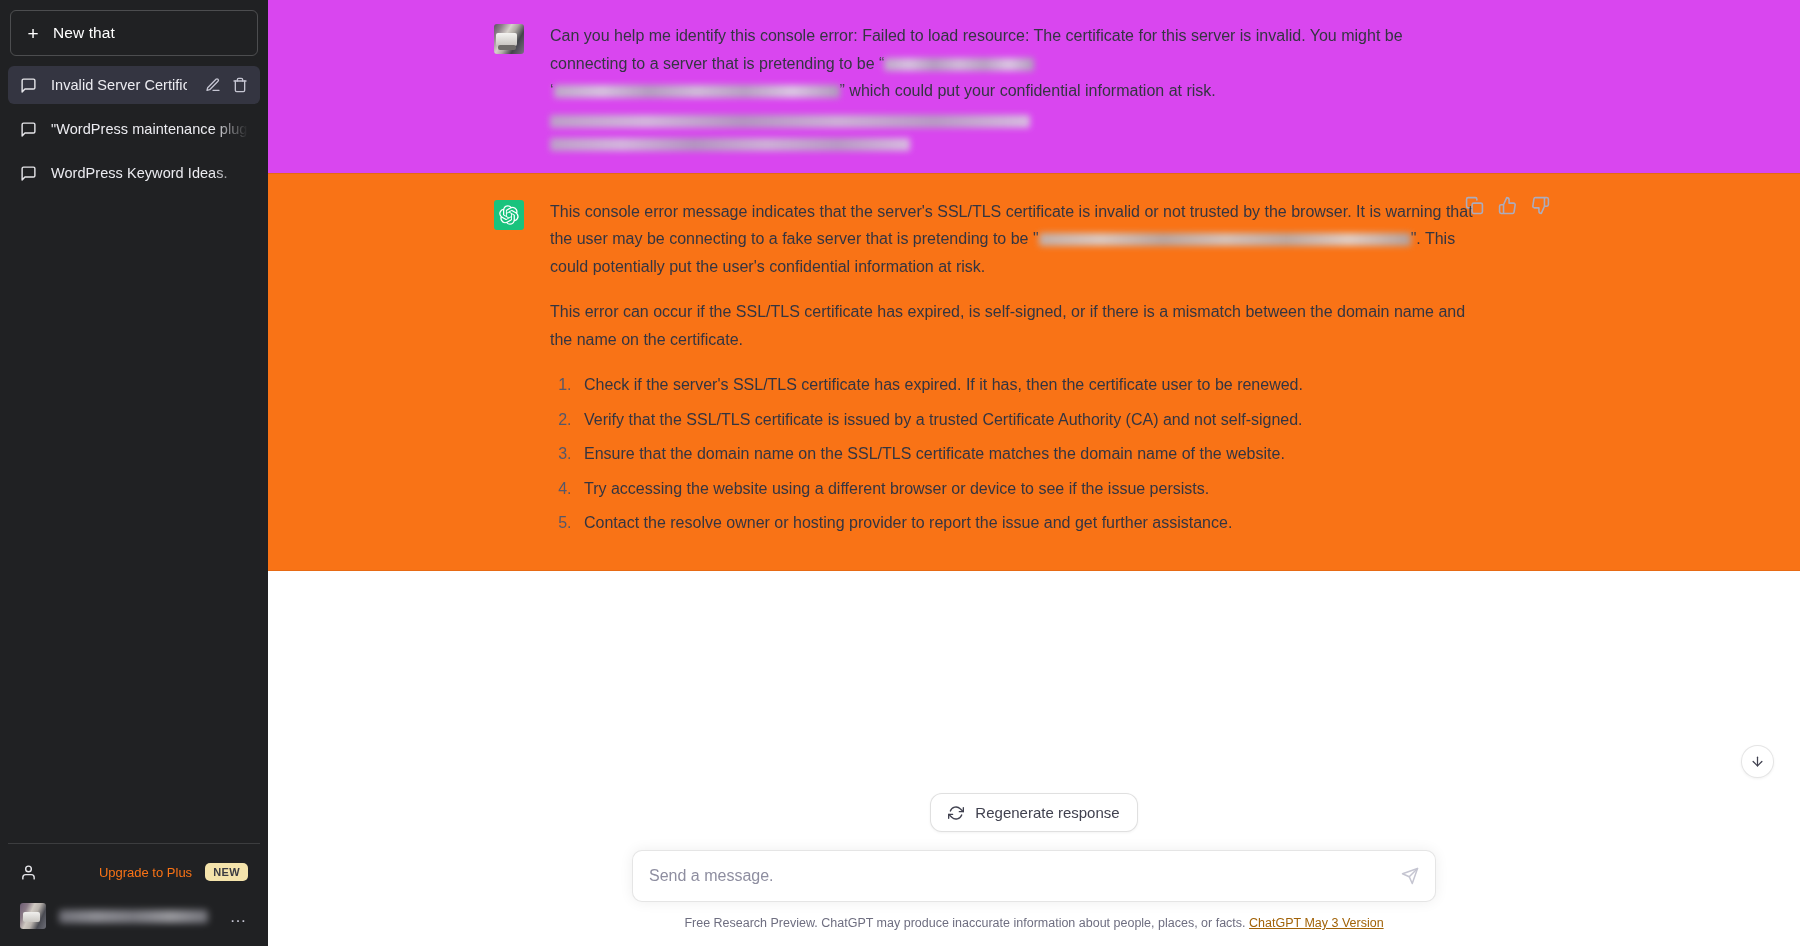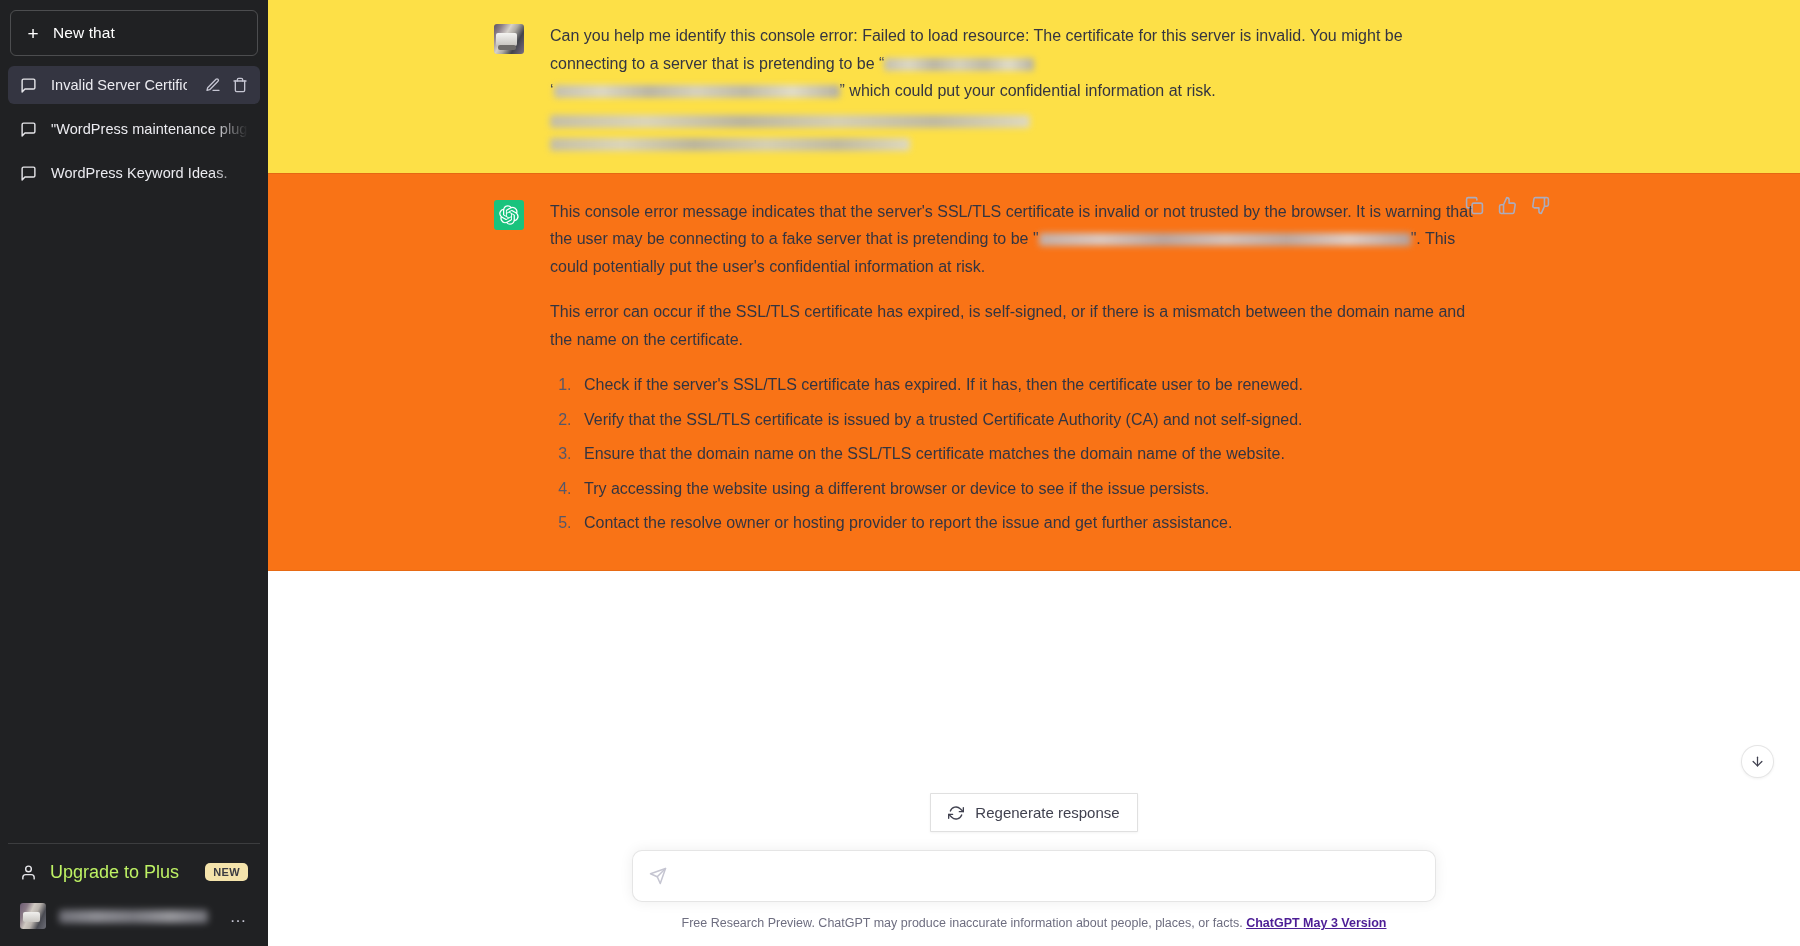"Can you help me identify" .msg.user { background: #fde047 -> #d946ef }
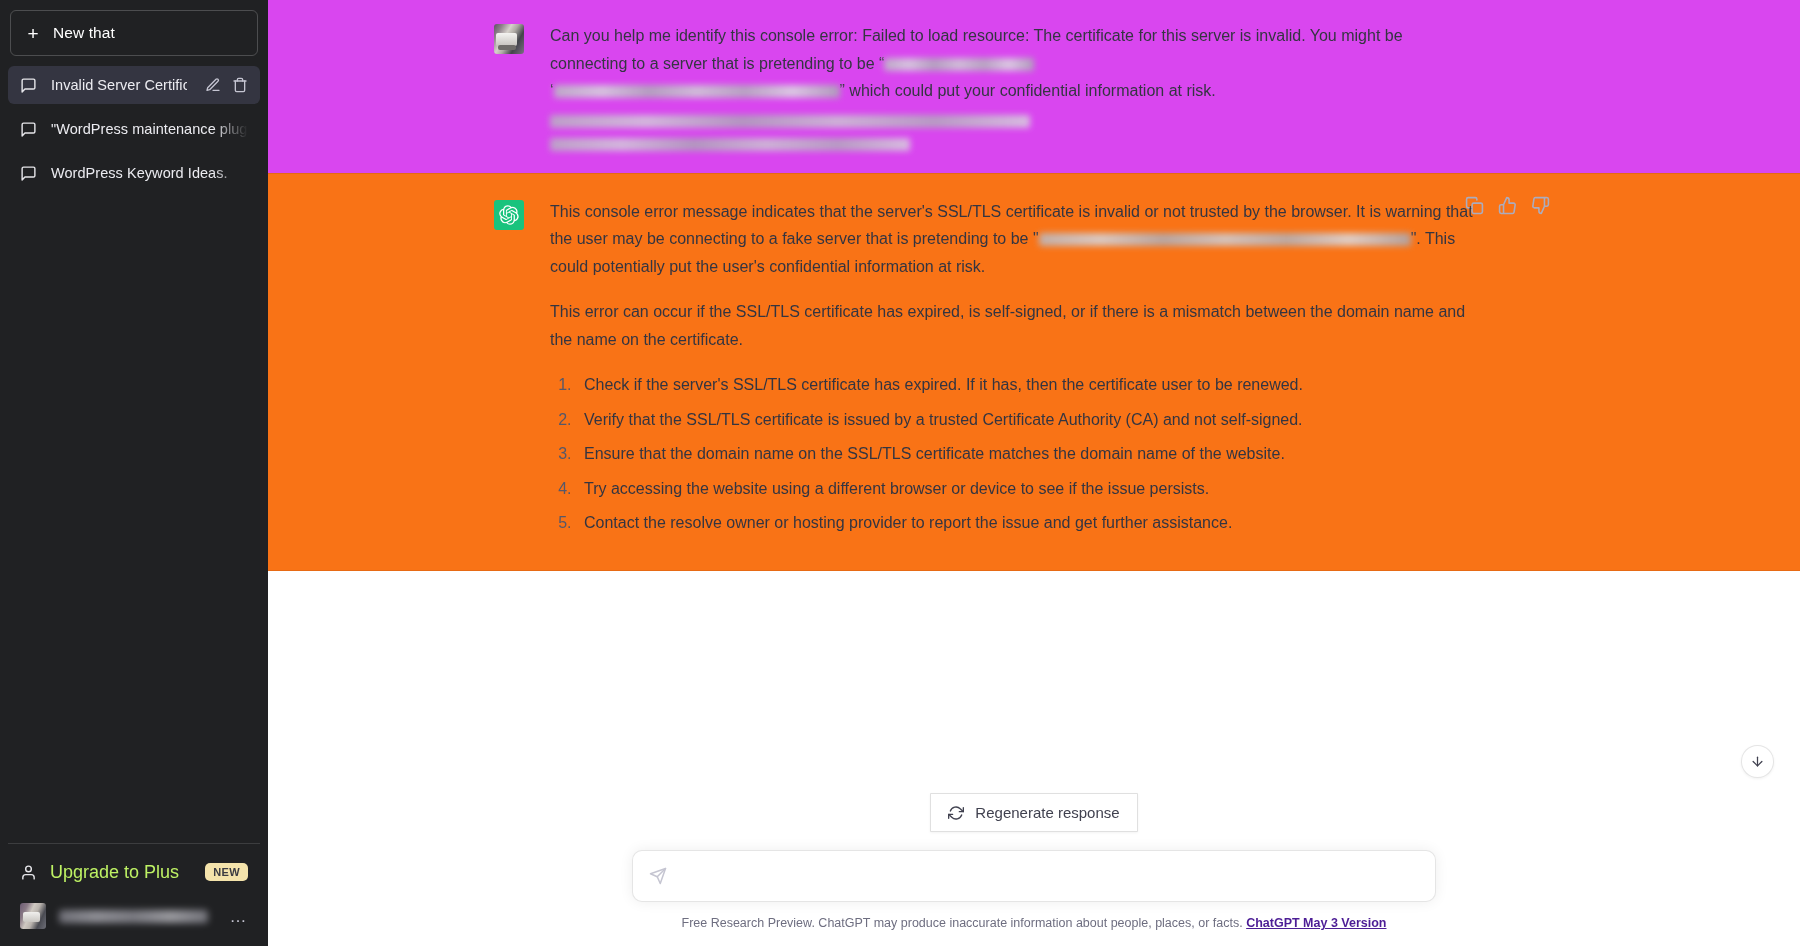"Regenerate response" .regen-btn { border-radius: 1px -> 12px }
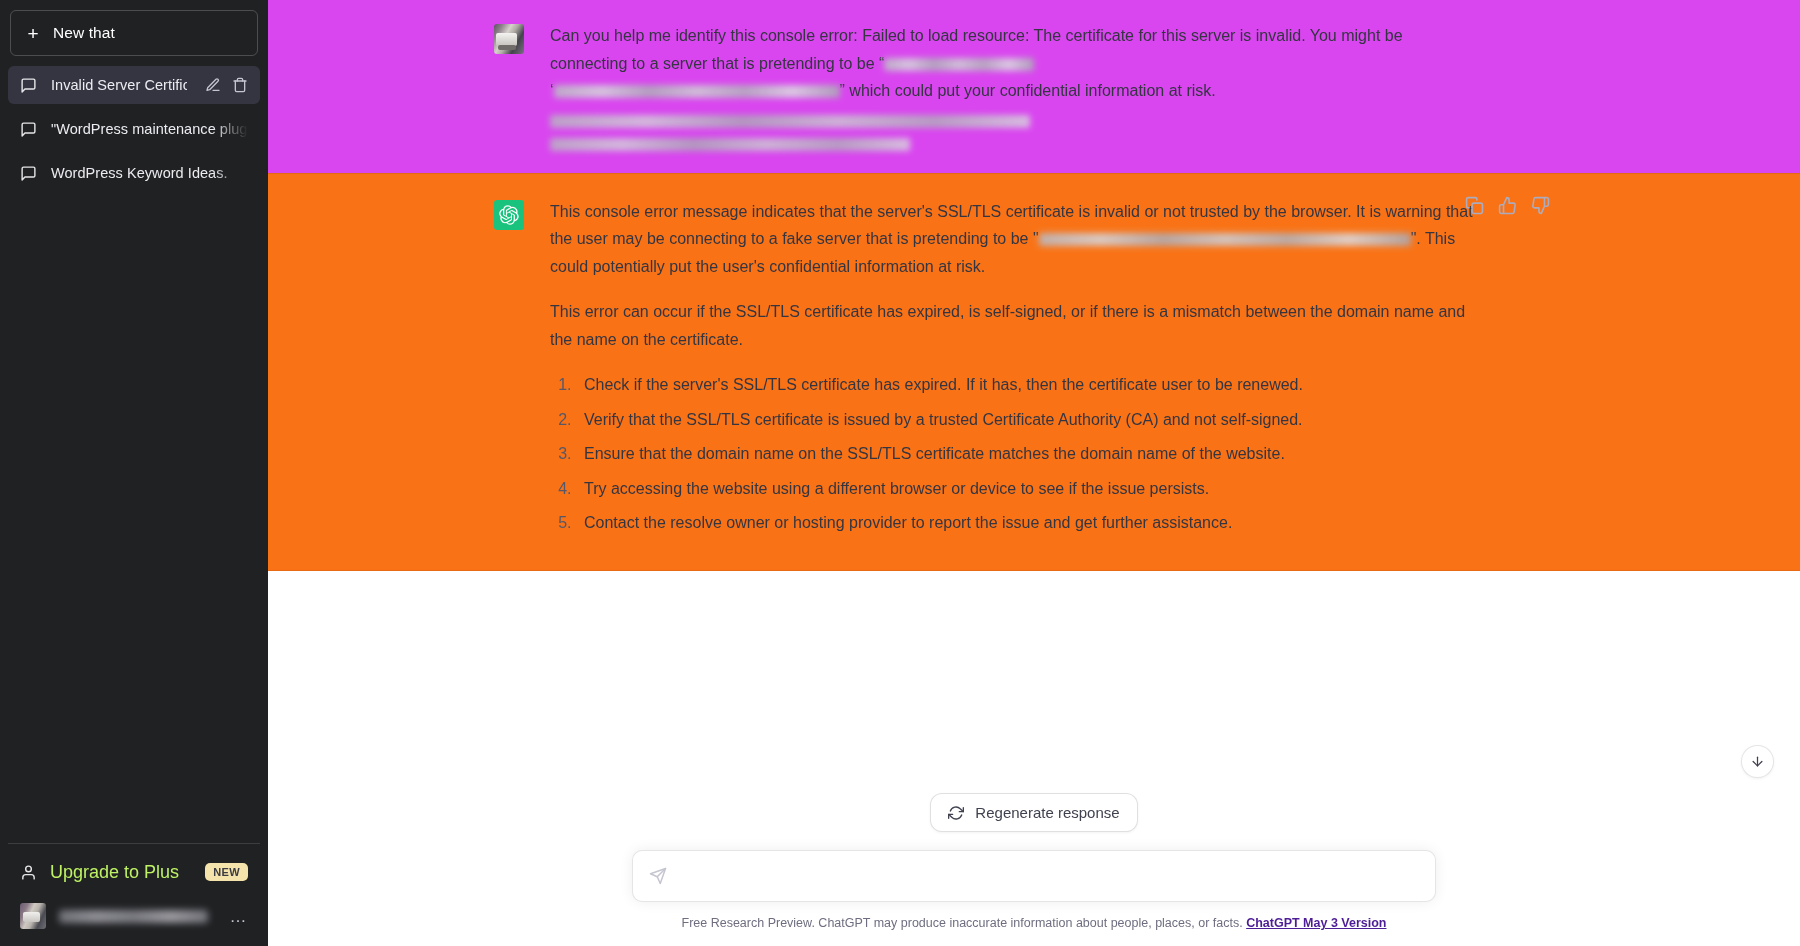"Upgrade to Plus" .bottom-label { color: #bef264 -> #f97316; font-size: 18px -> 13px; text-align: none -> right }
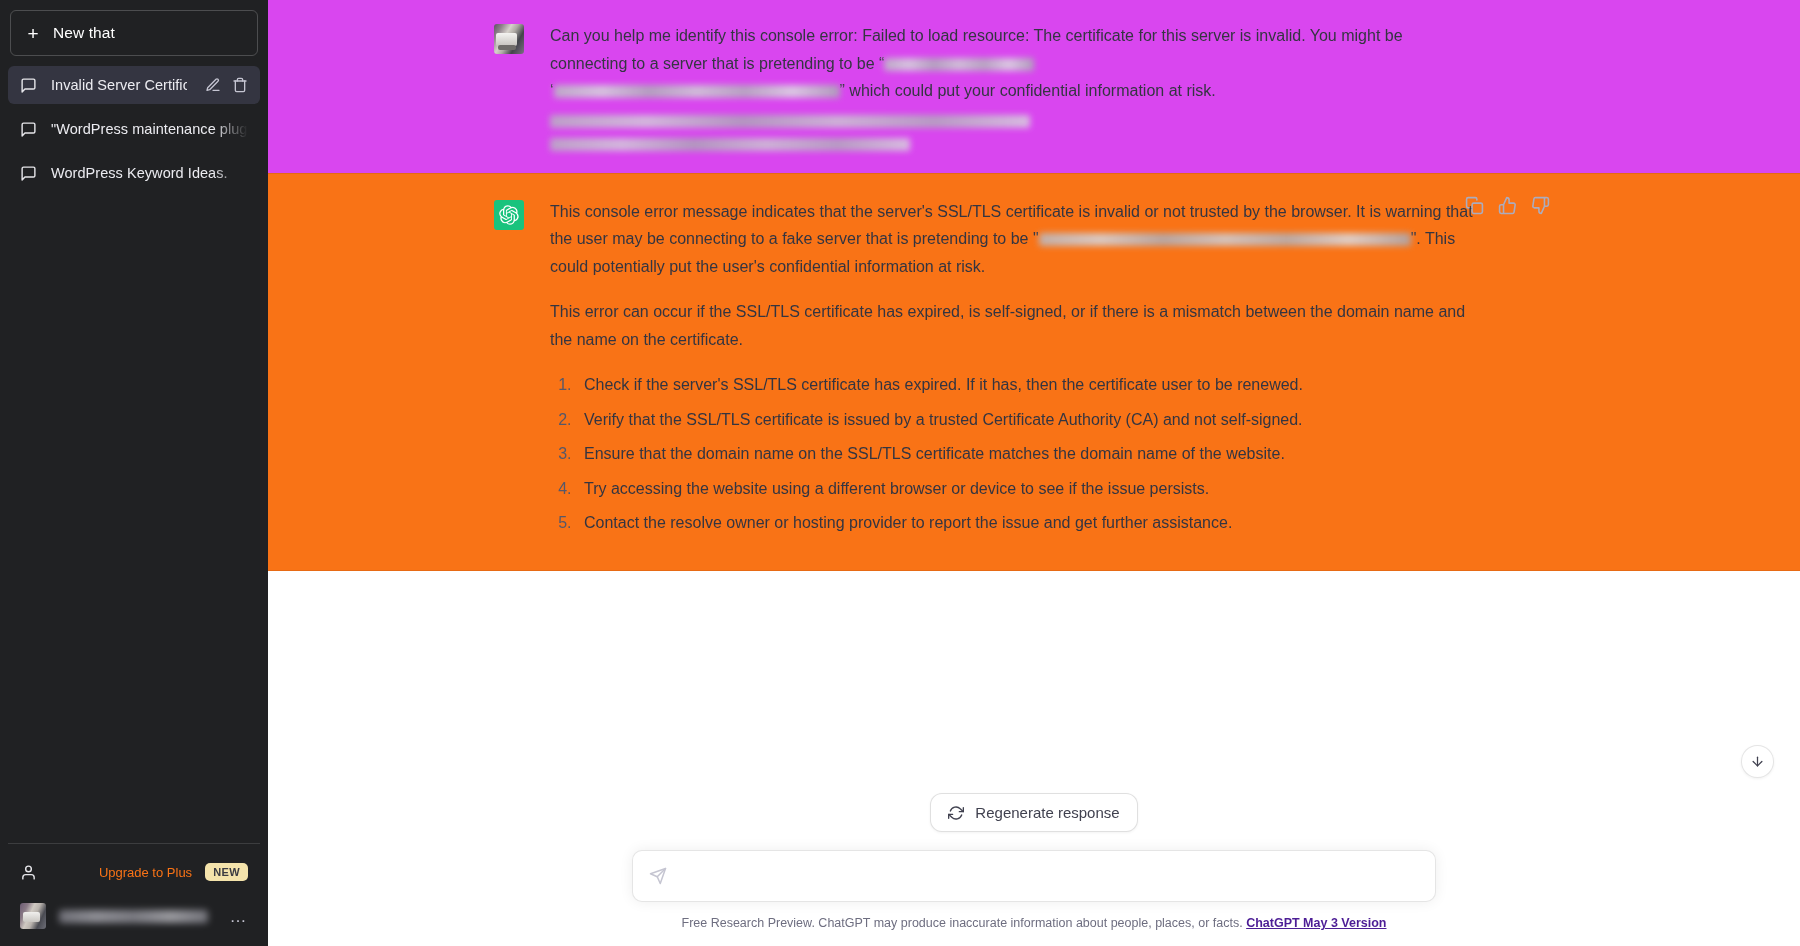"Send a message." input { html: none -> <input> }
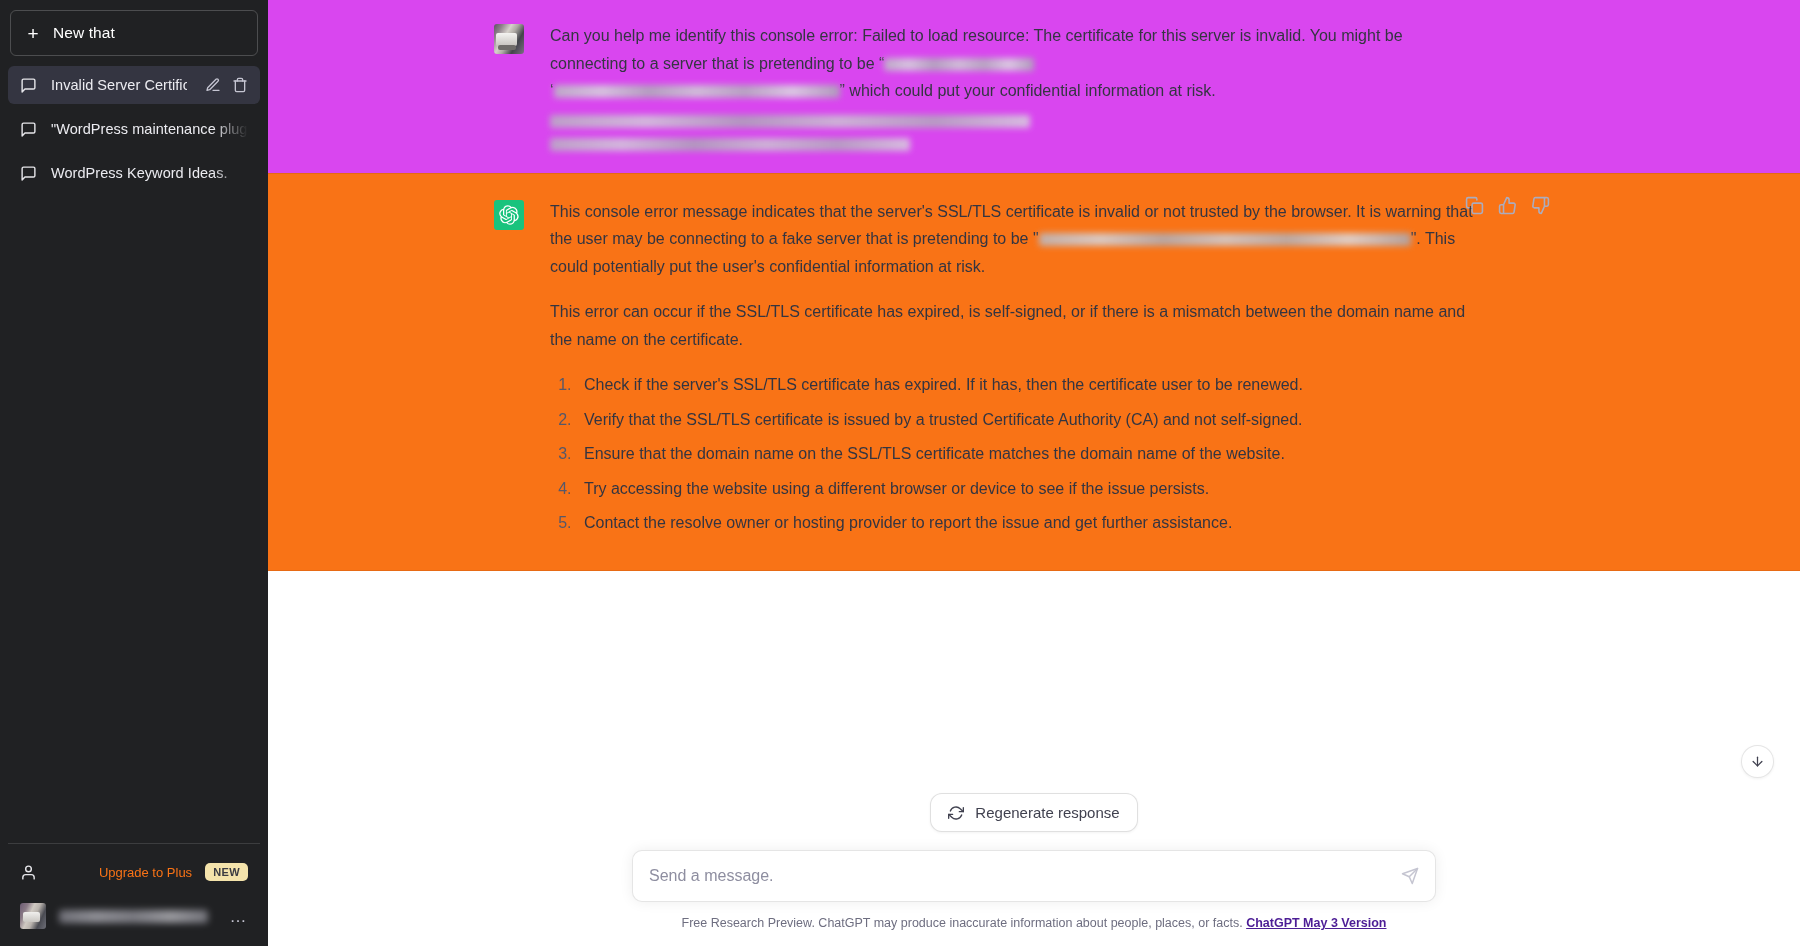"ChatGPT May 3 Version" .footer-note a { color: #4c1d95 -> #a16207; font-weight: bold -> none }
